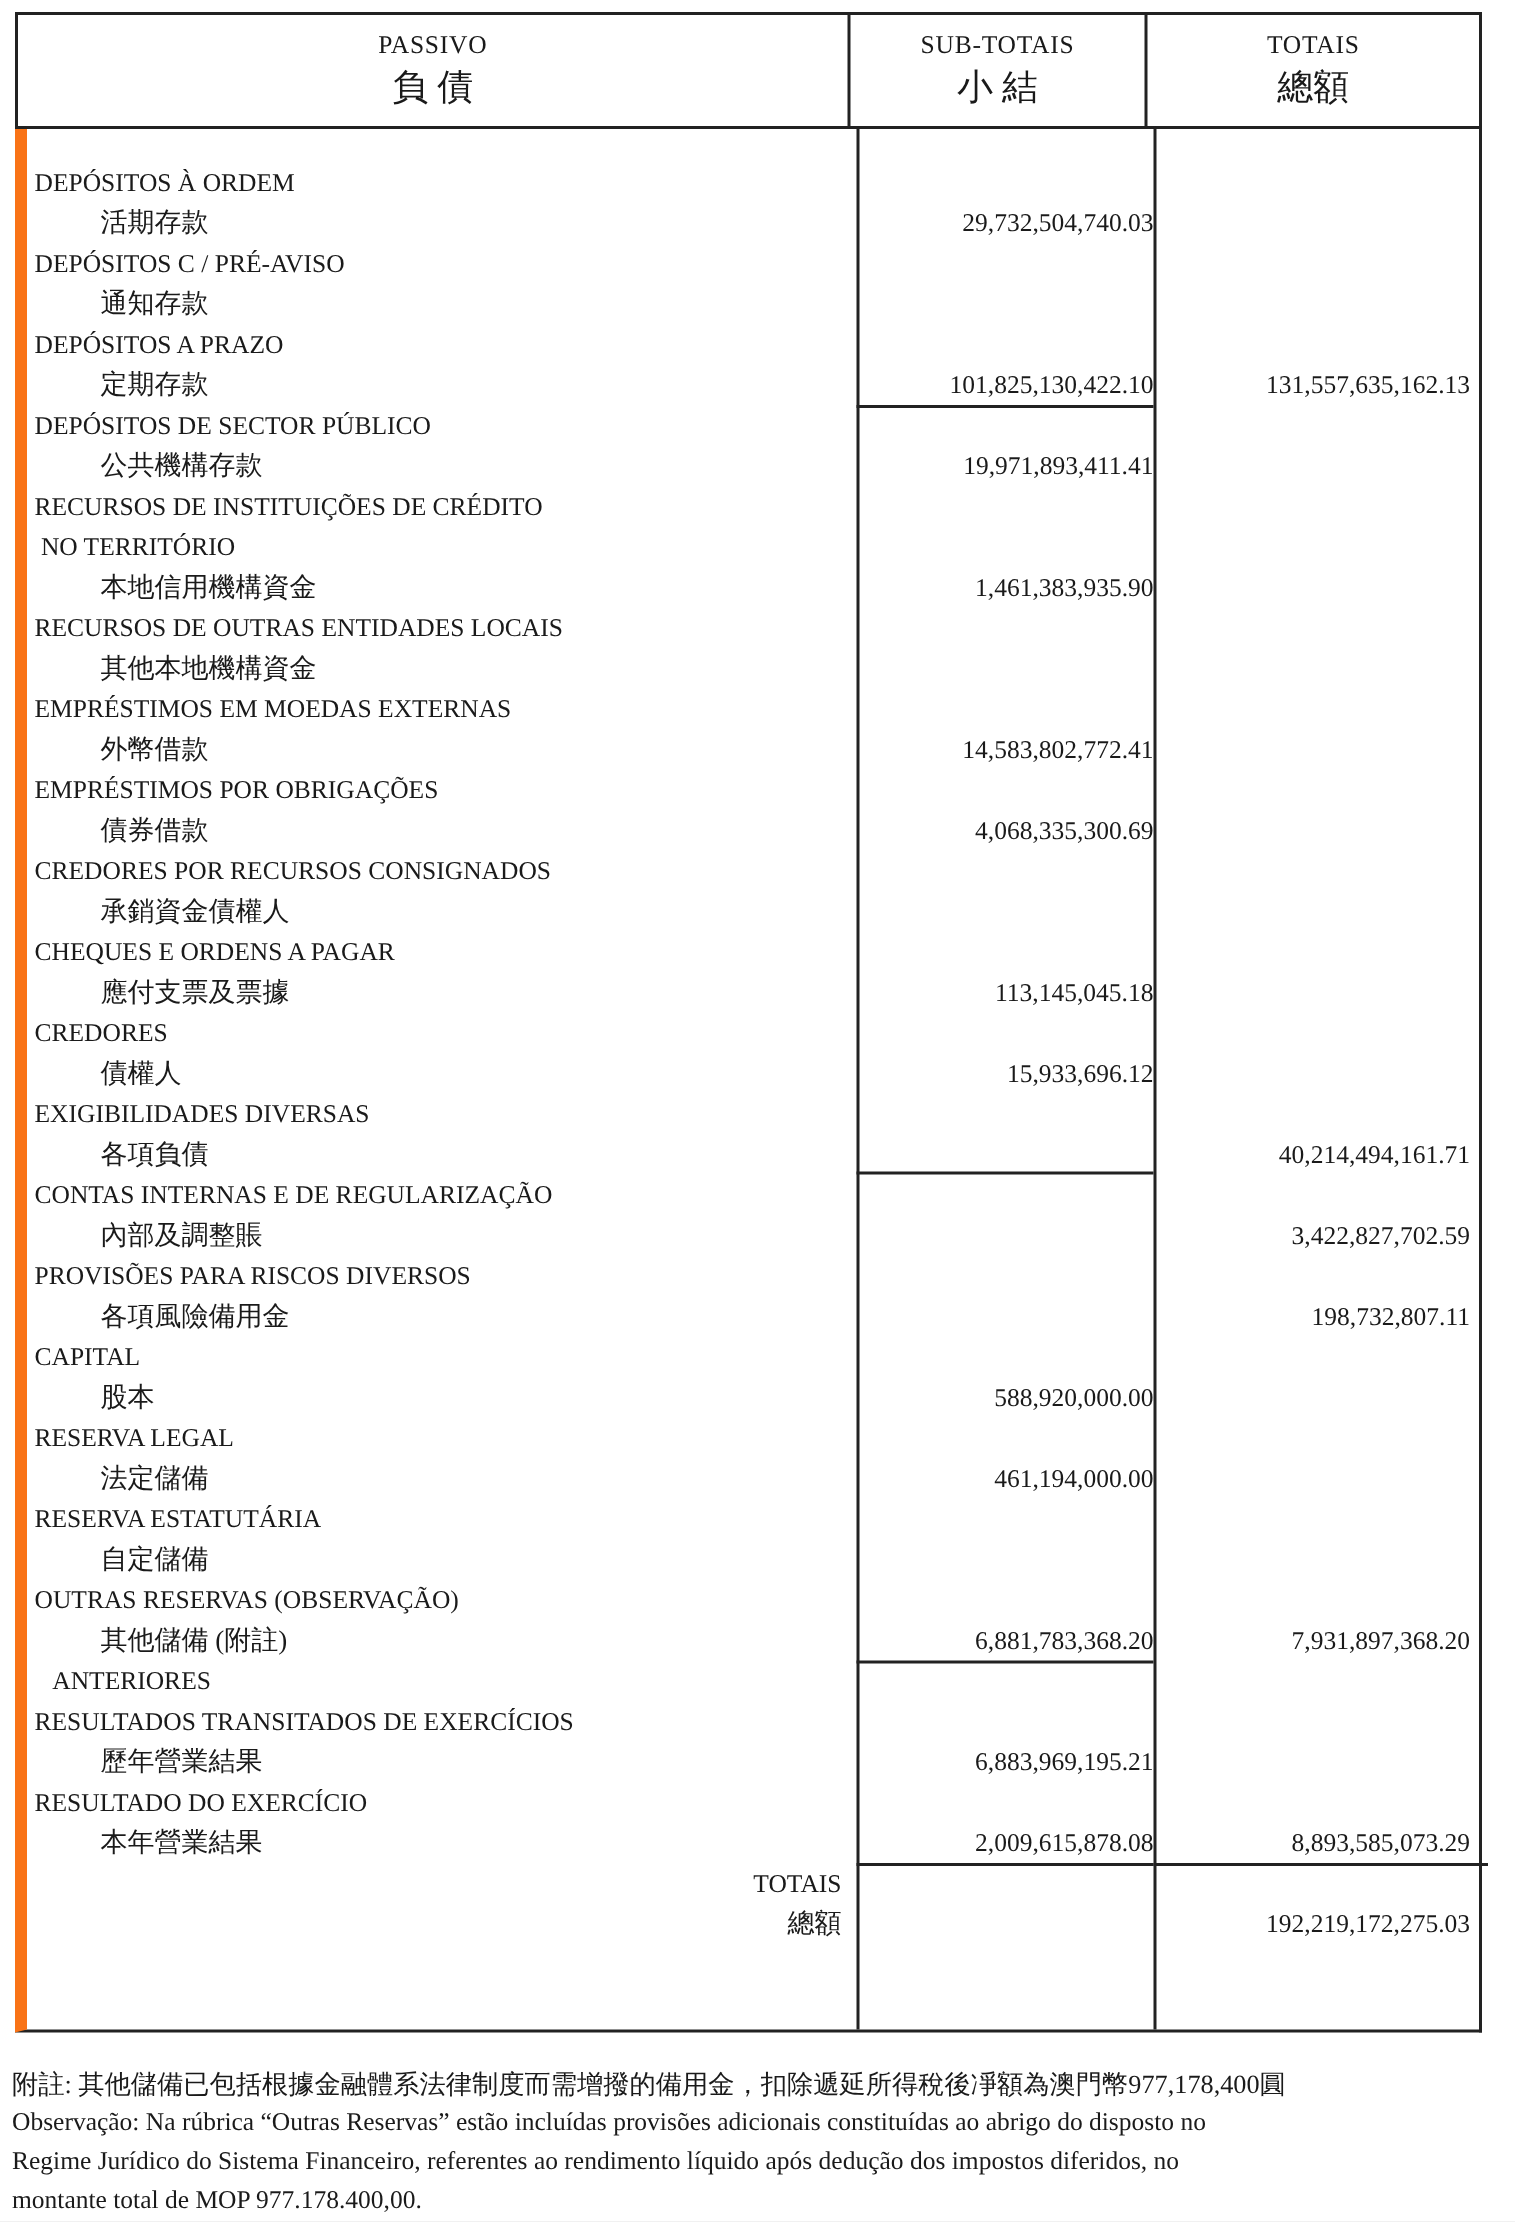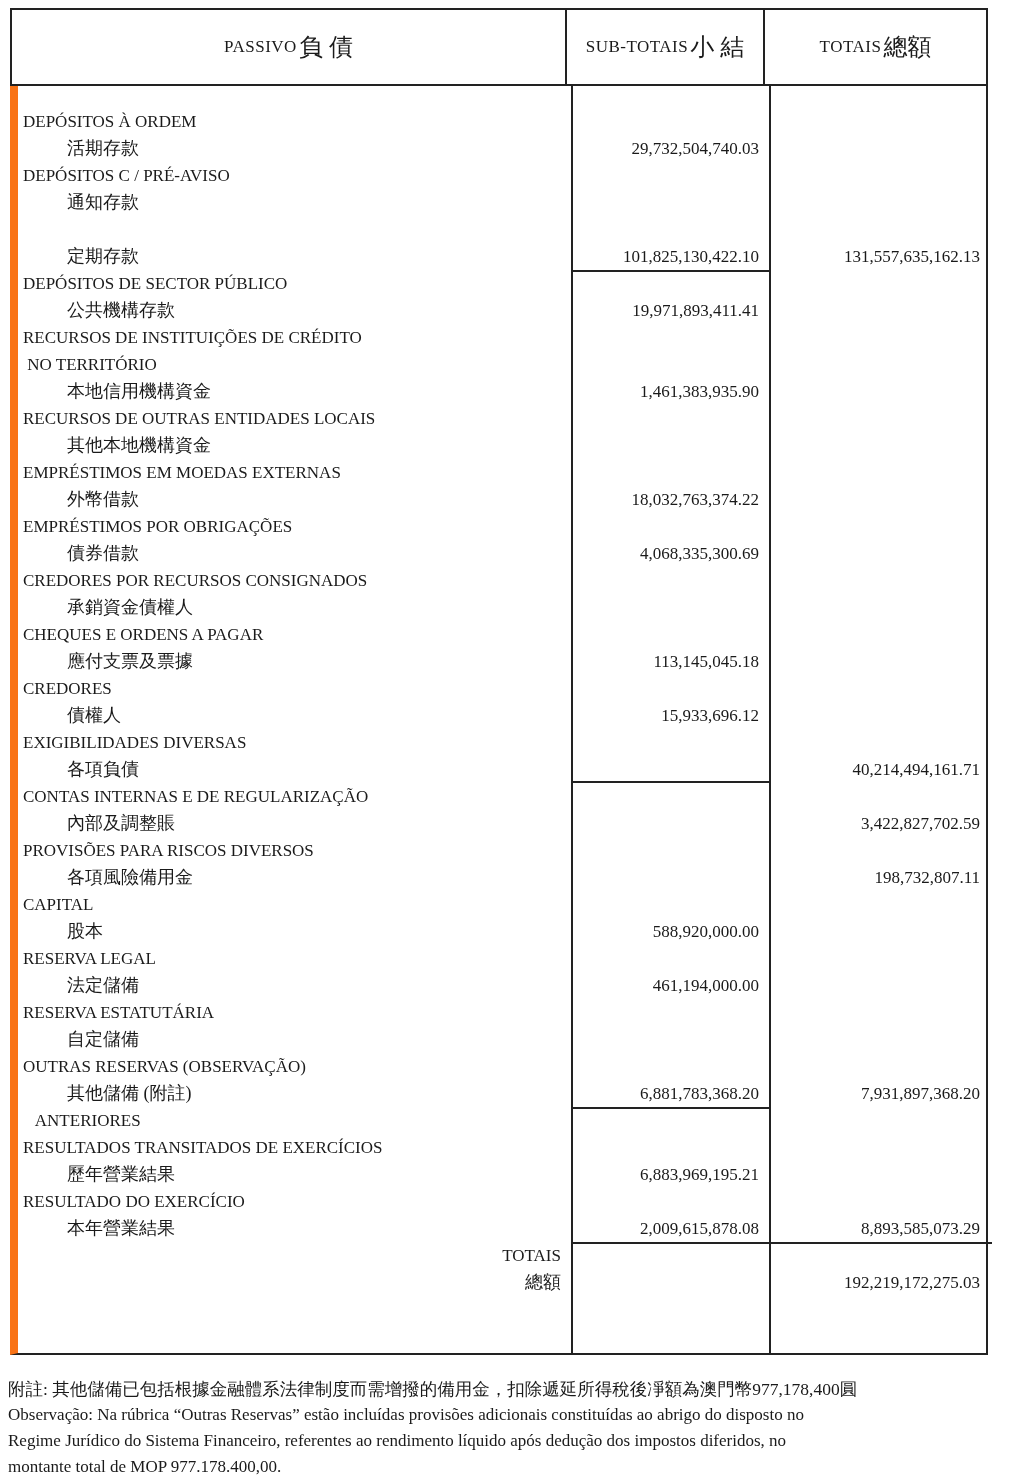"PASSIVO" .hc { flex-direction: row -> column }
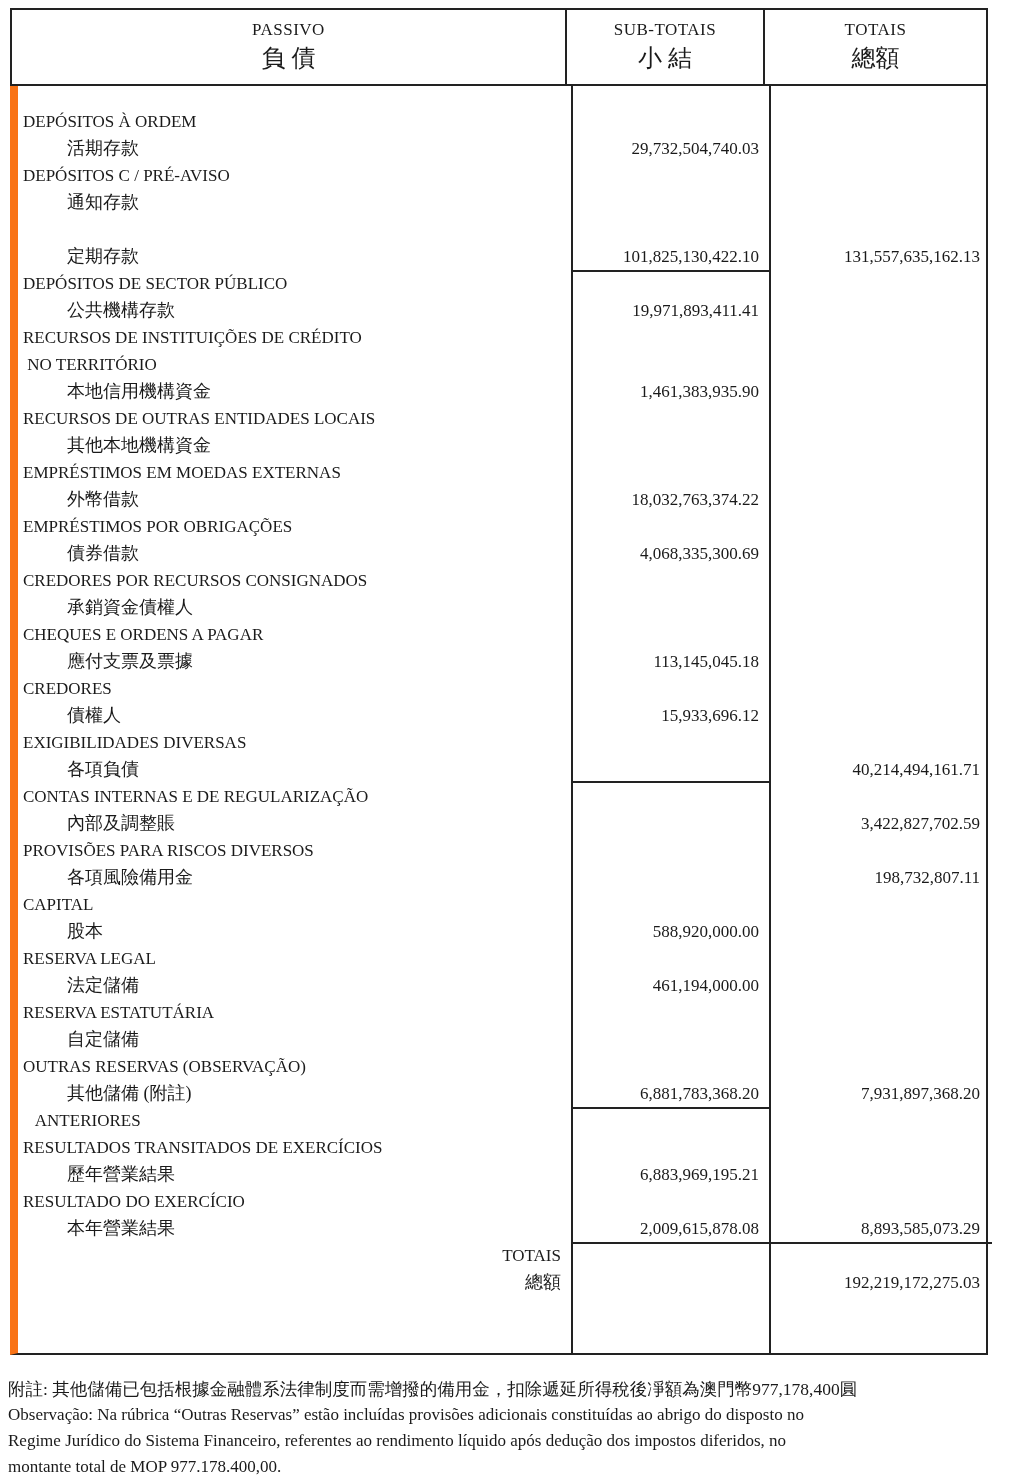"29,732,504,740.03" .c2 { padding-right: 10px -> none }
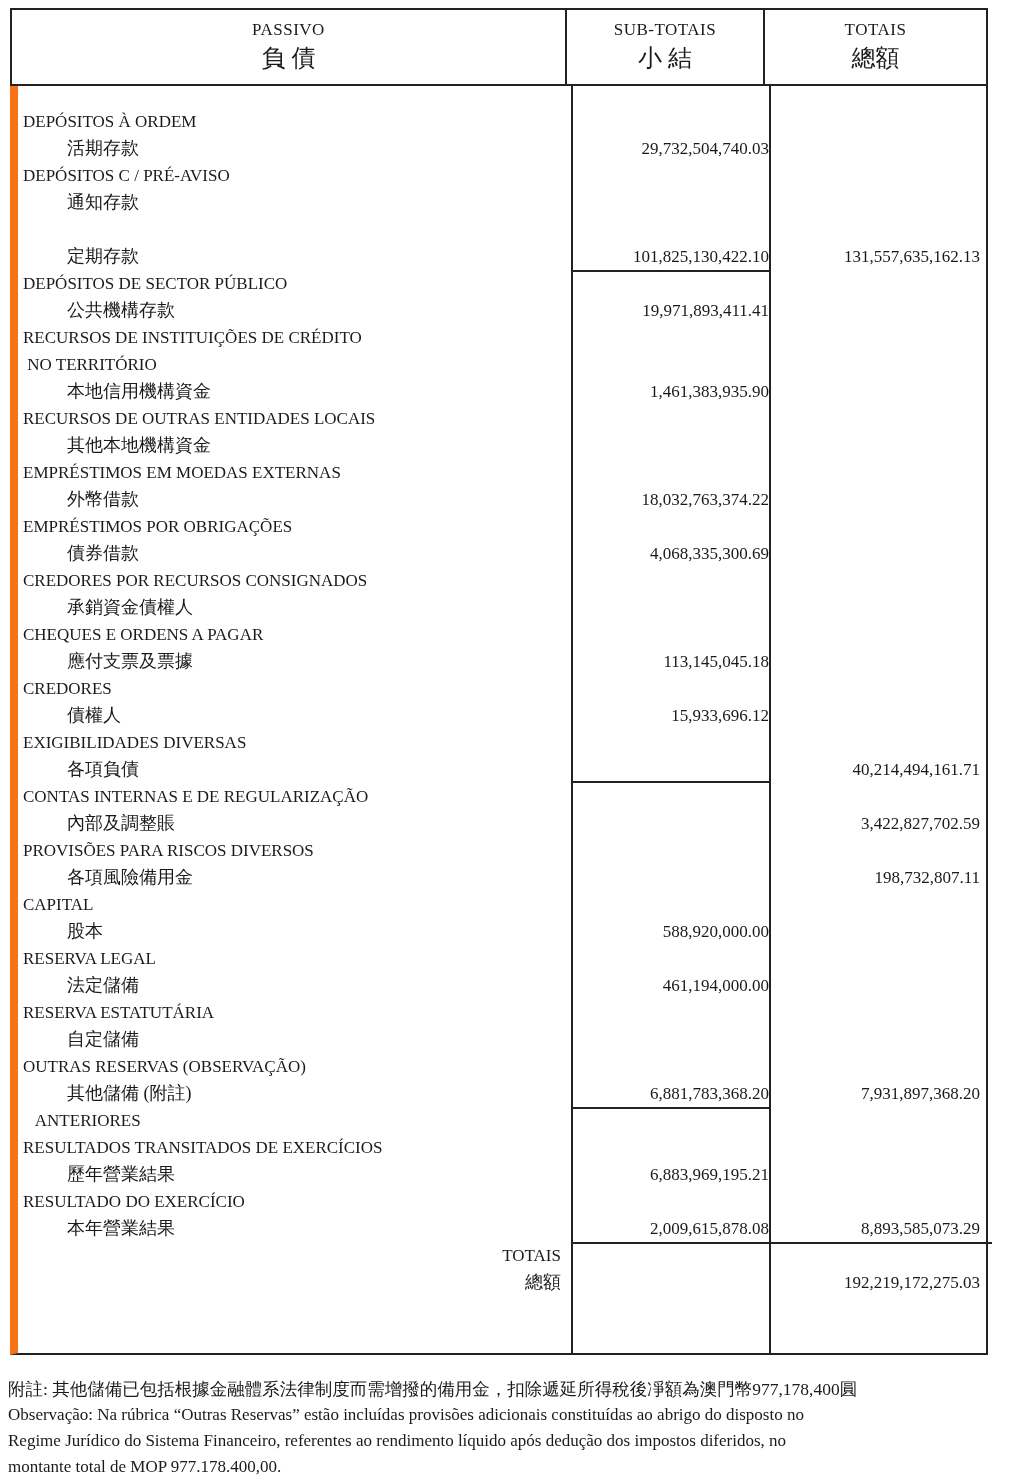"DEPÓSITOS A PRAZO" div.c { html: none -> <div>DEPÓSITOS A PRAZO</div> }
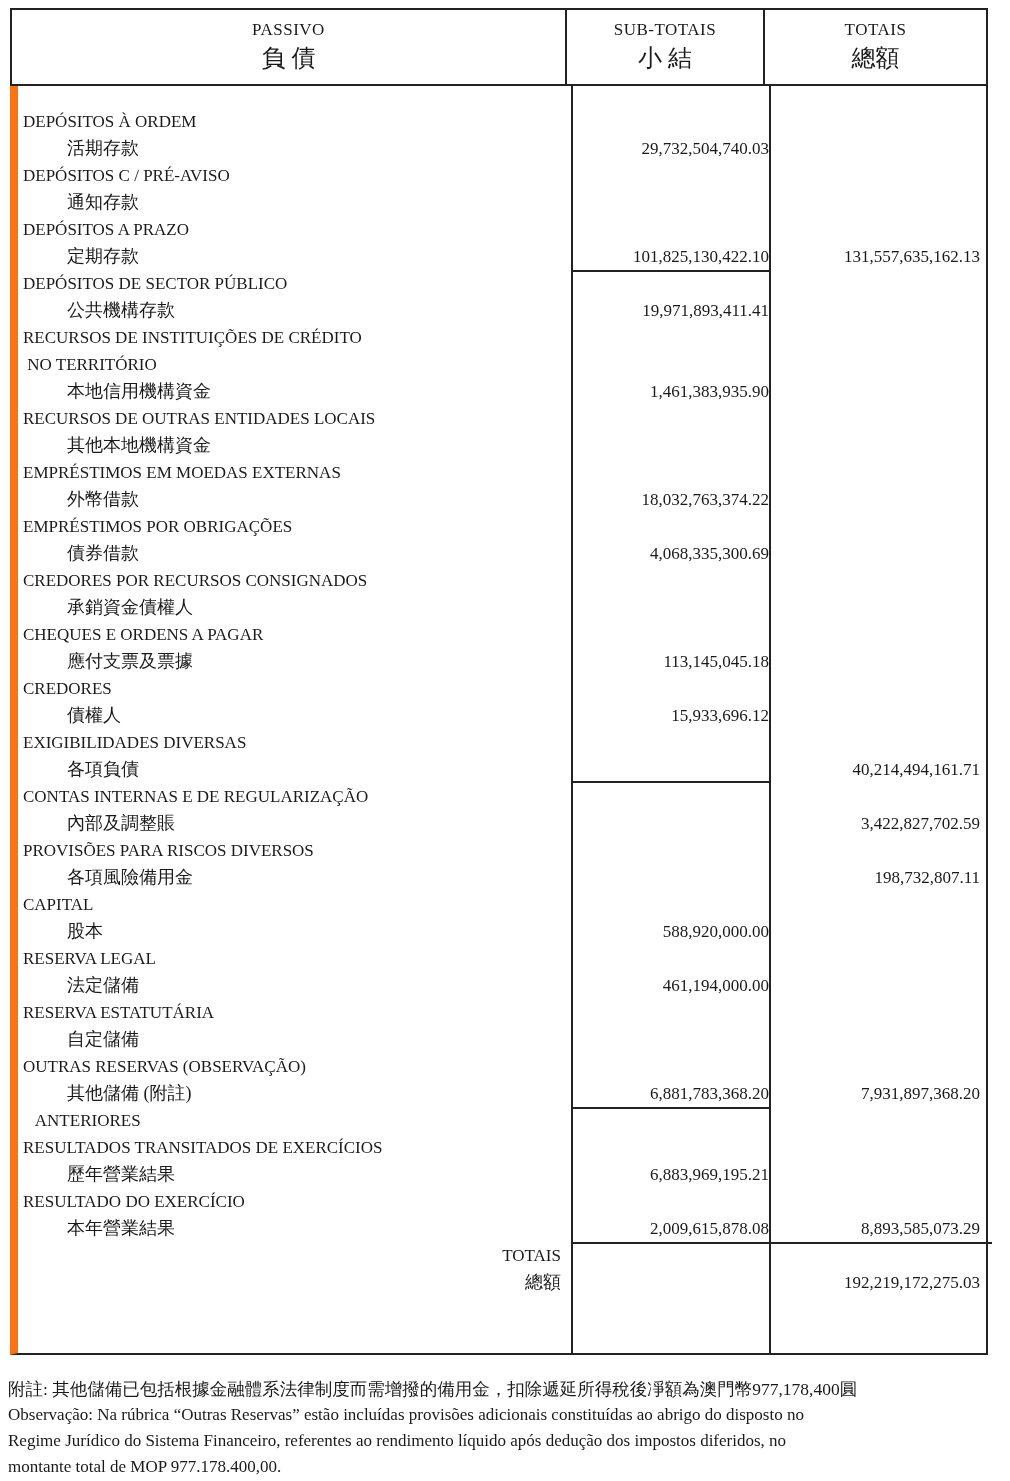"18,032,763,374.22" div.c { text: 18,032,763,374.22 -> 14,583,802,772.41 }
